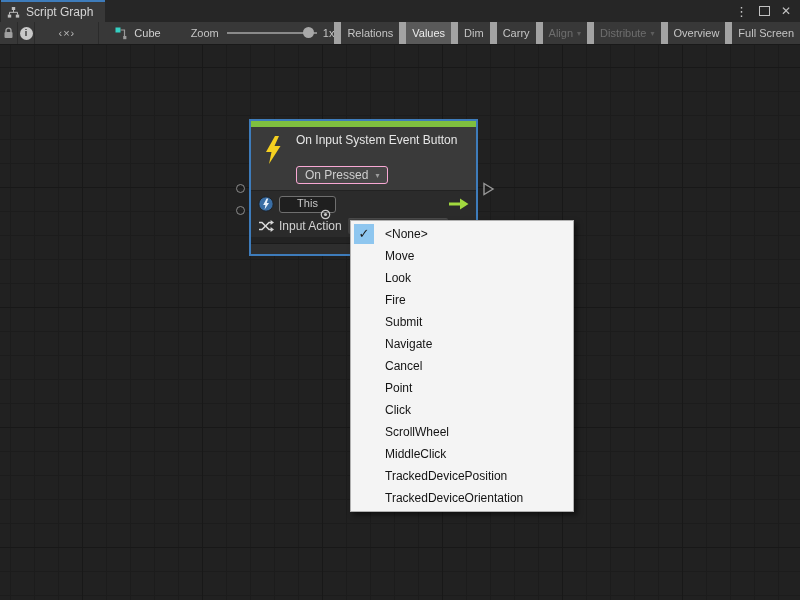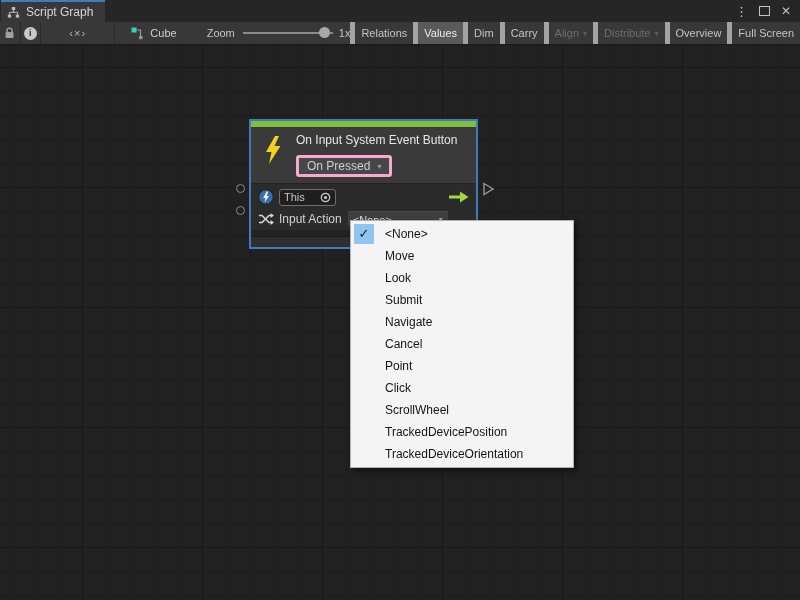"Relations" .rbtn { border-left: 5px solid #a3a3a3 -> 7px solid #a3a3a3 }
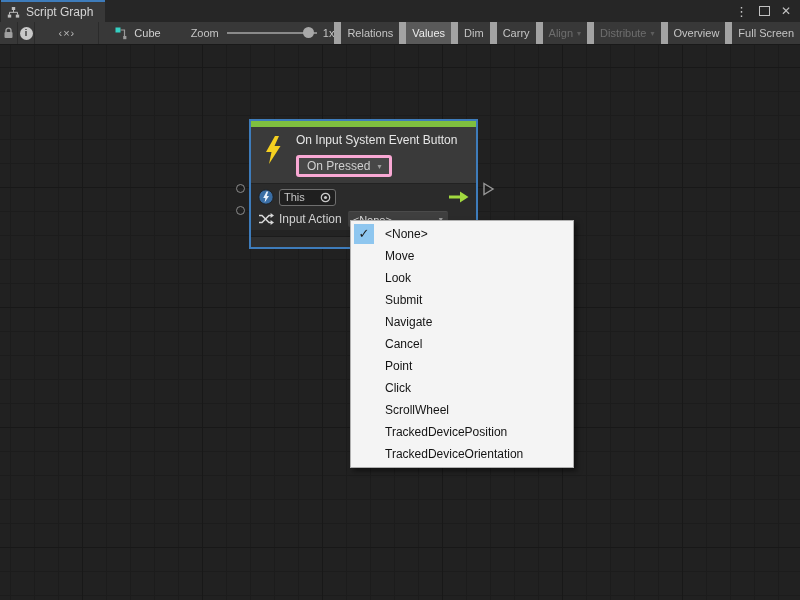"On Pressed" .pressed-btn { border: 3px solid #f9a8d4 -> 1px solid #f9a8d4; margin-top: 7px -> 18px }
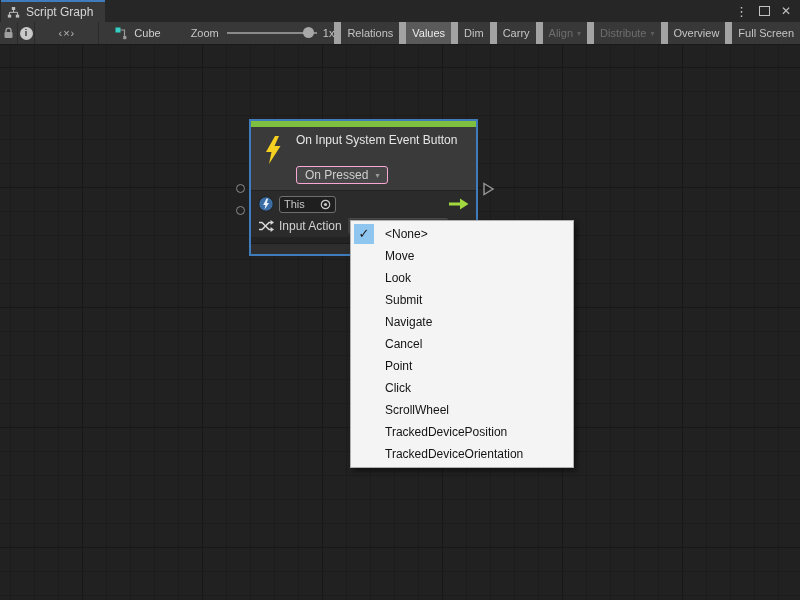"This" .this-field { flex-direction: none -> column }
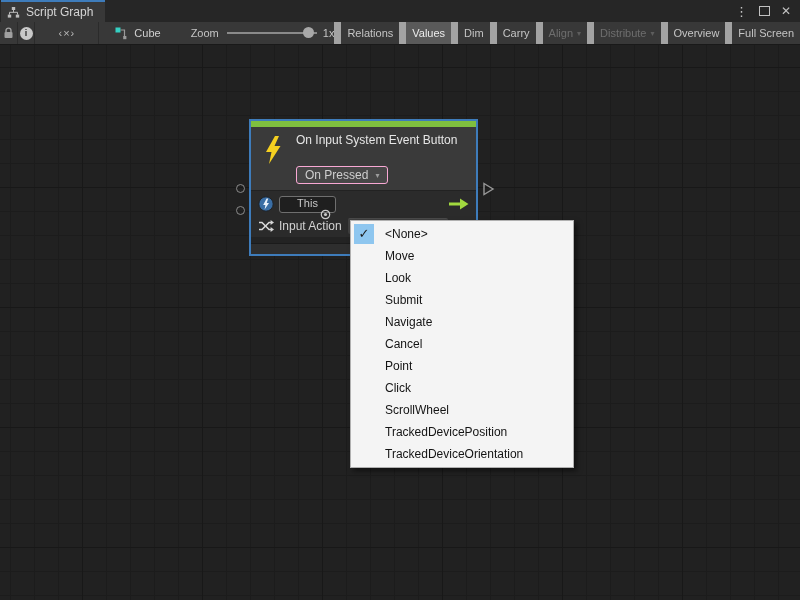"Fire" div.menu-item { html: none -> <div> <span>Fire</span> </div> }
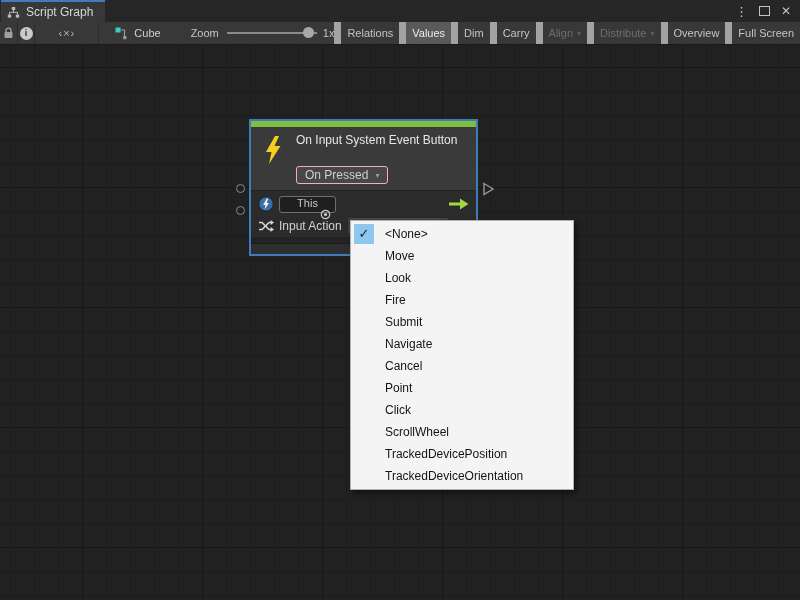"MiddleClick" div.menu-item { html: none -> <div> <span>MiddleClick</span> </div> }
